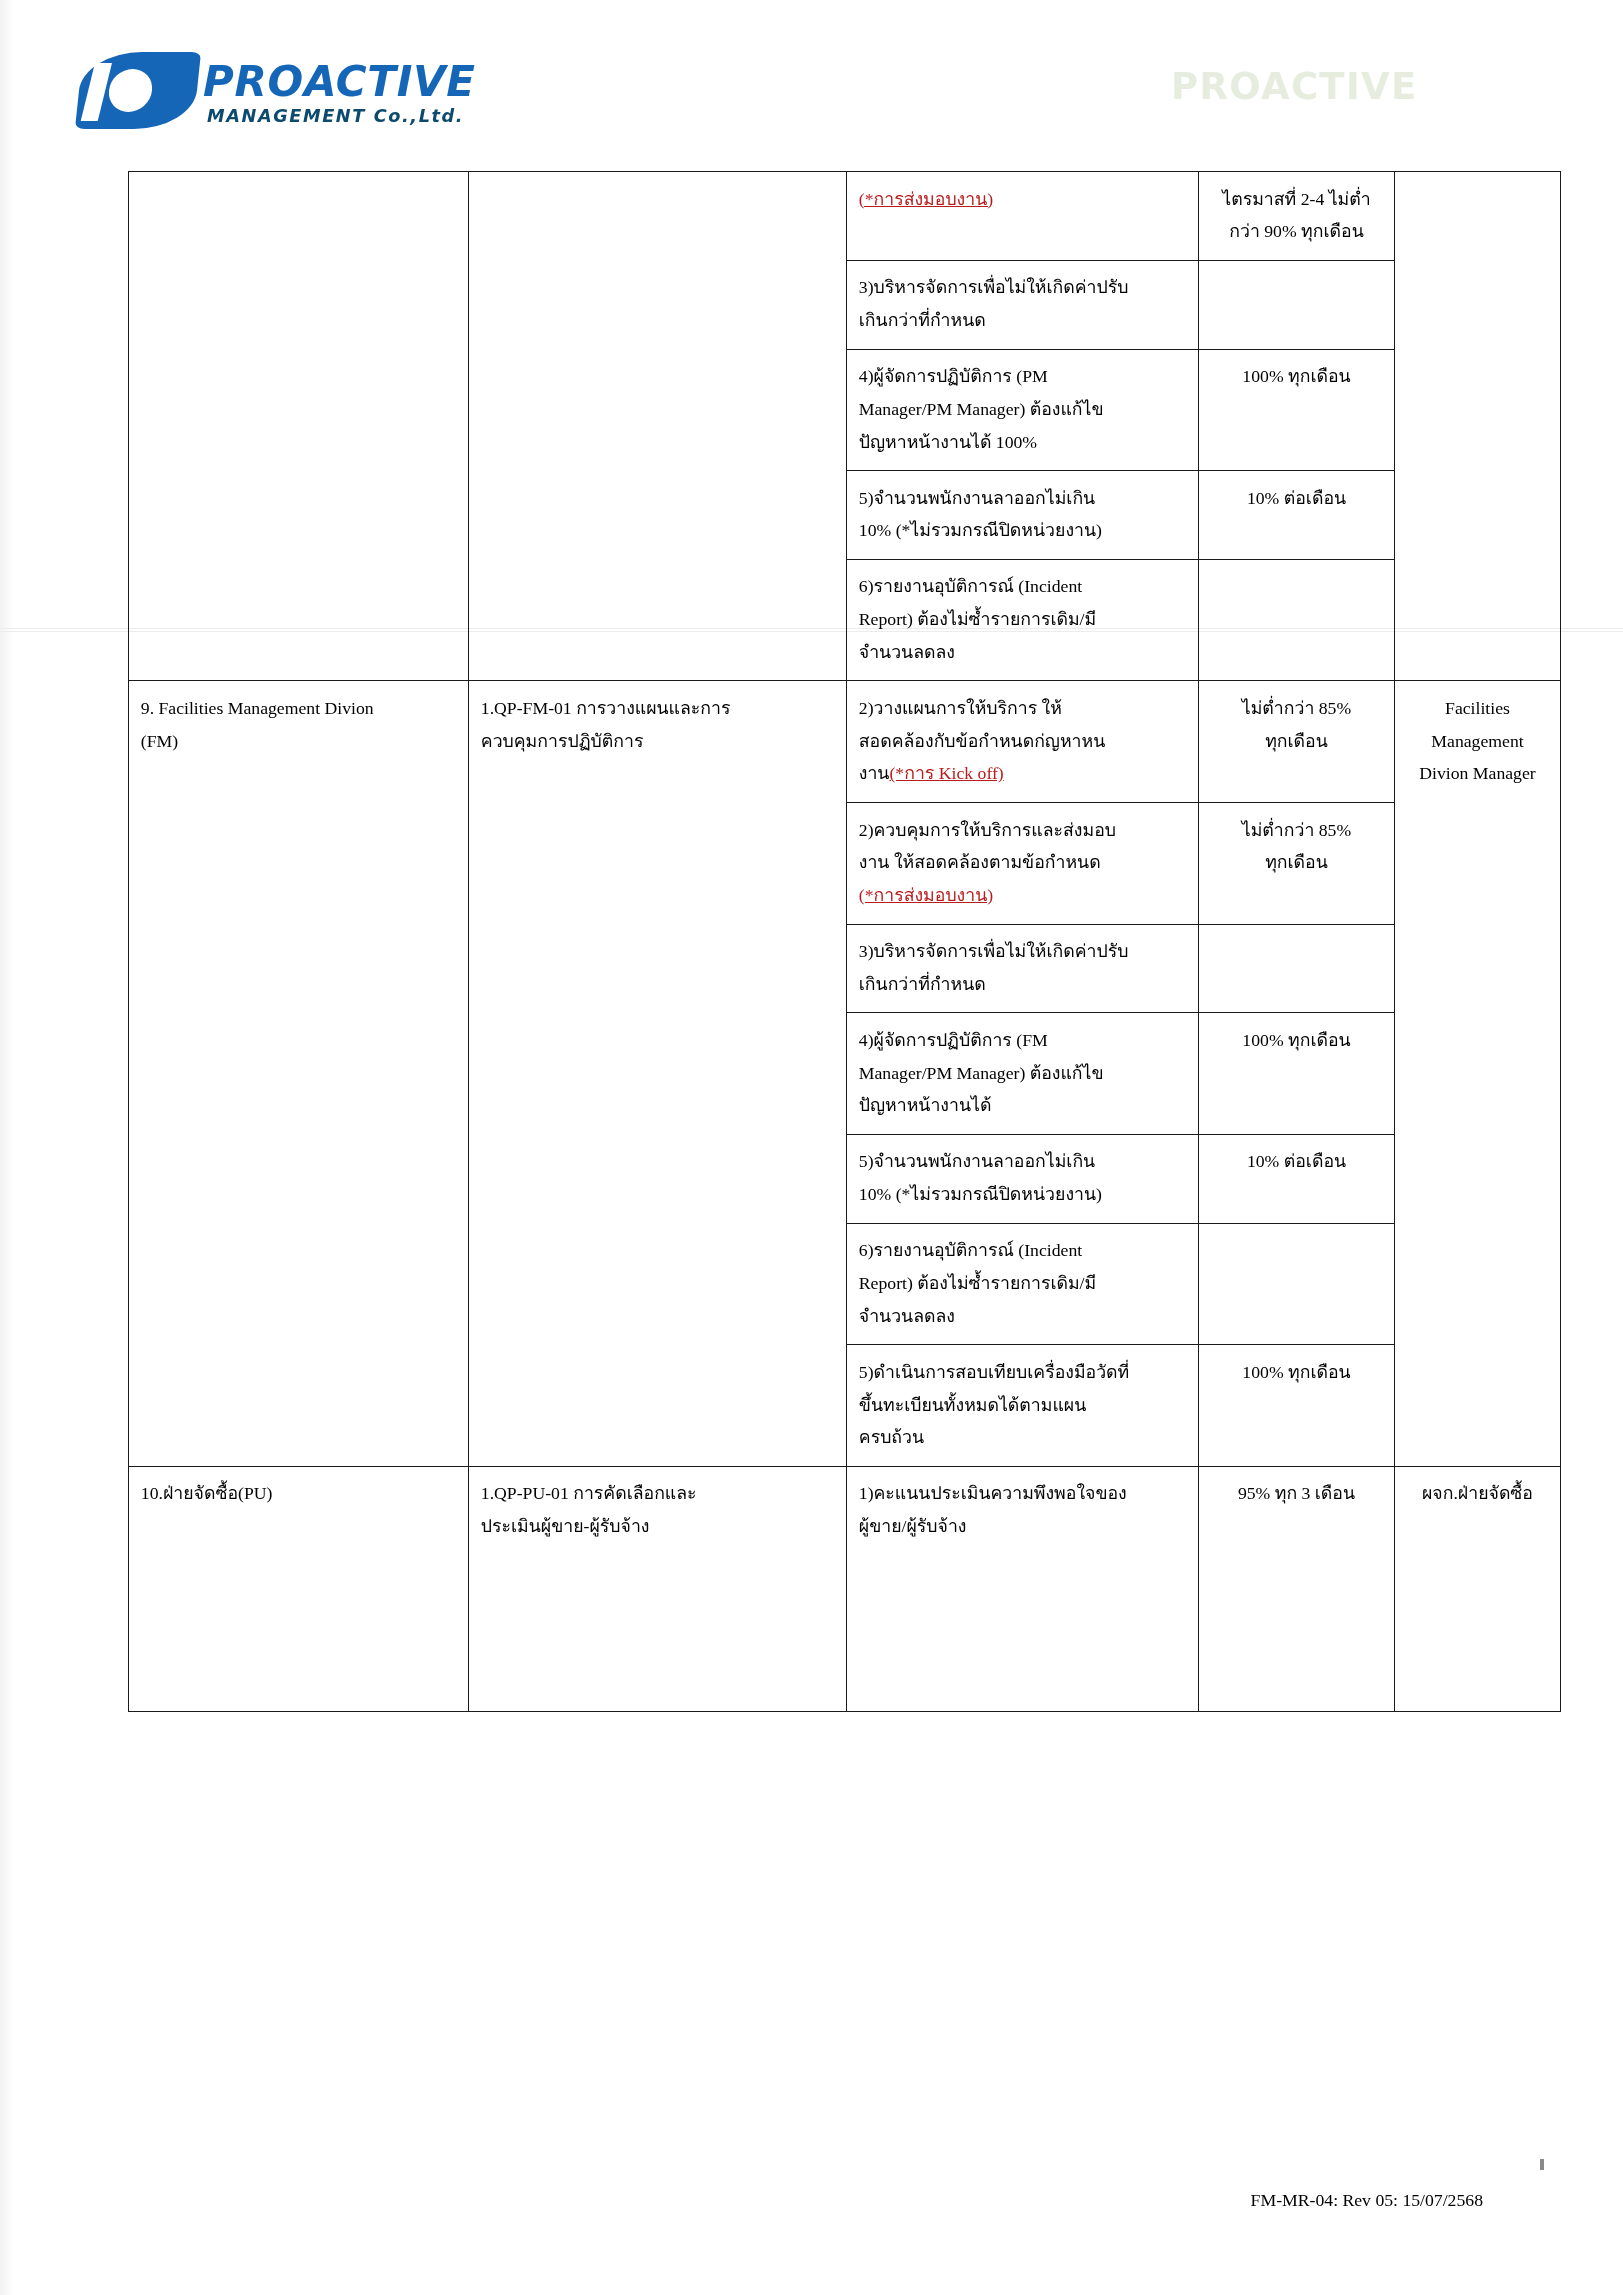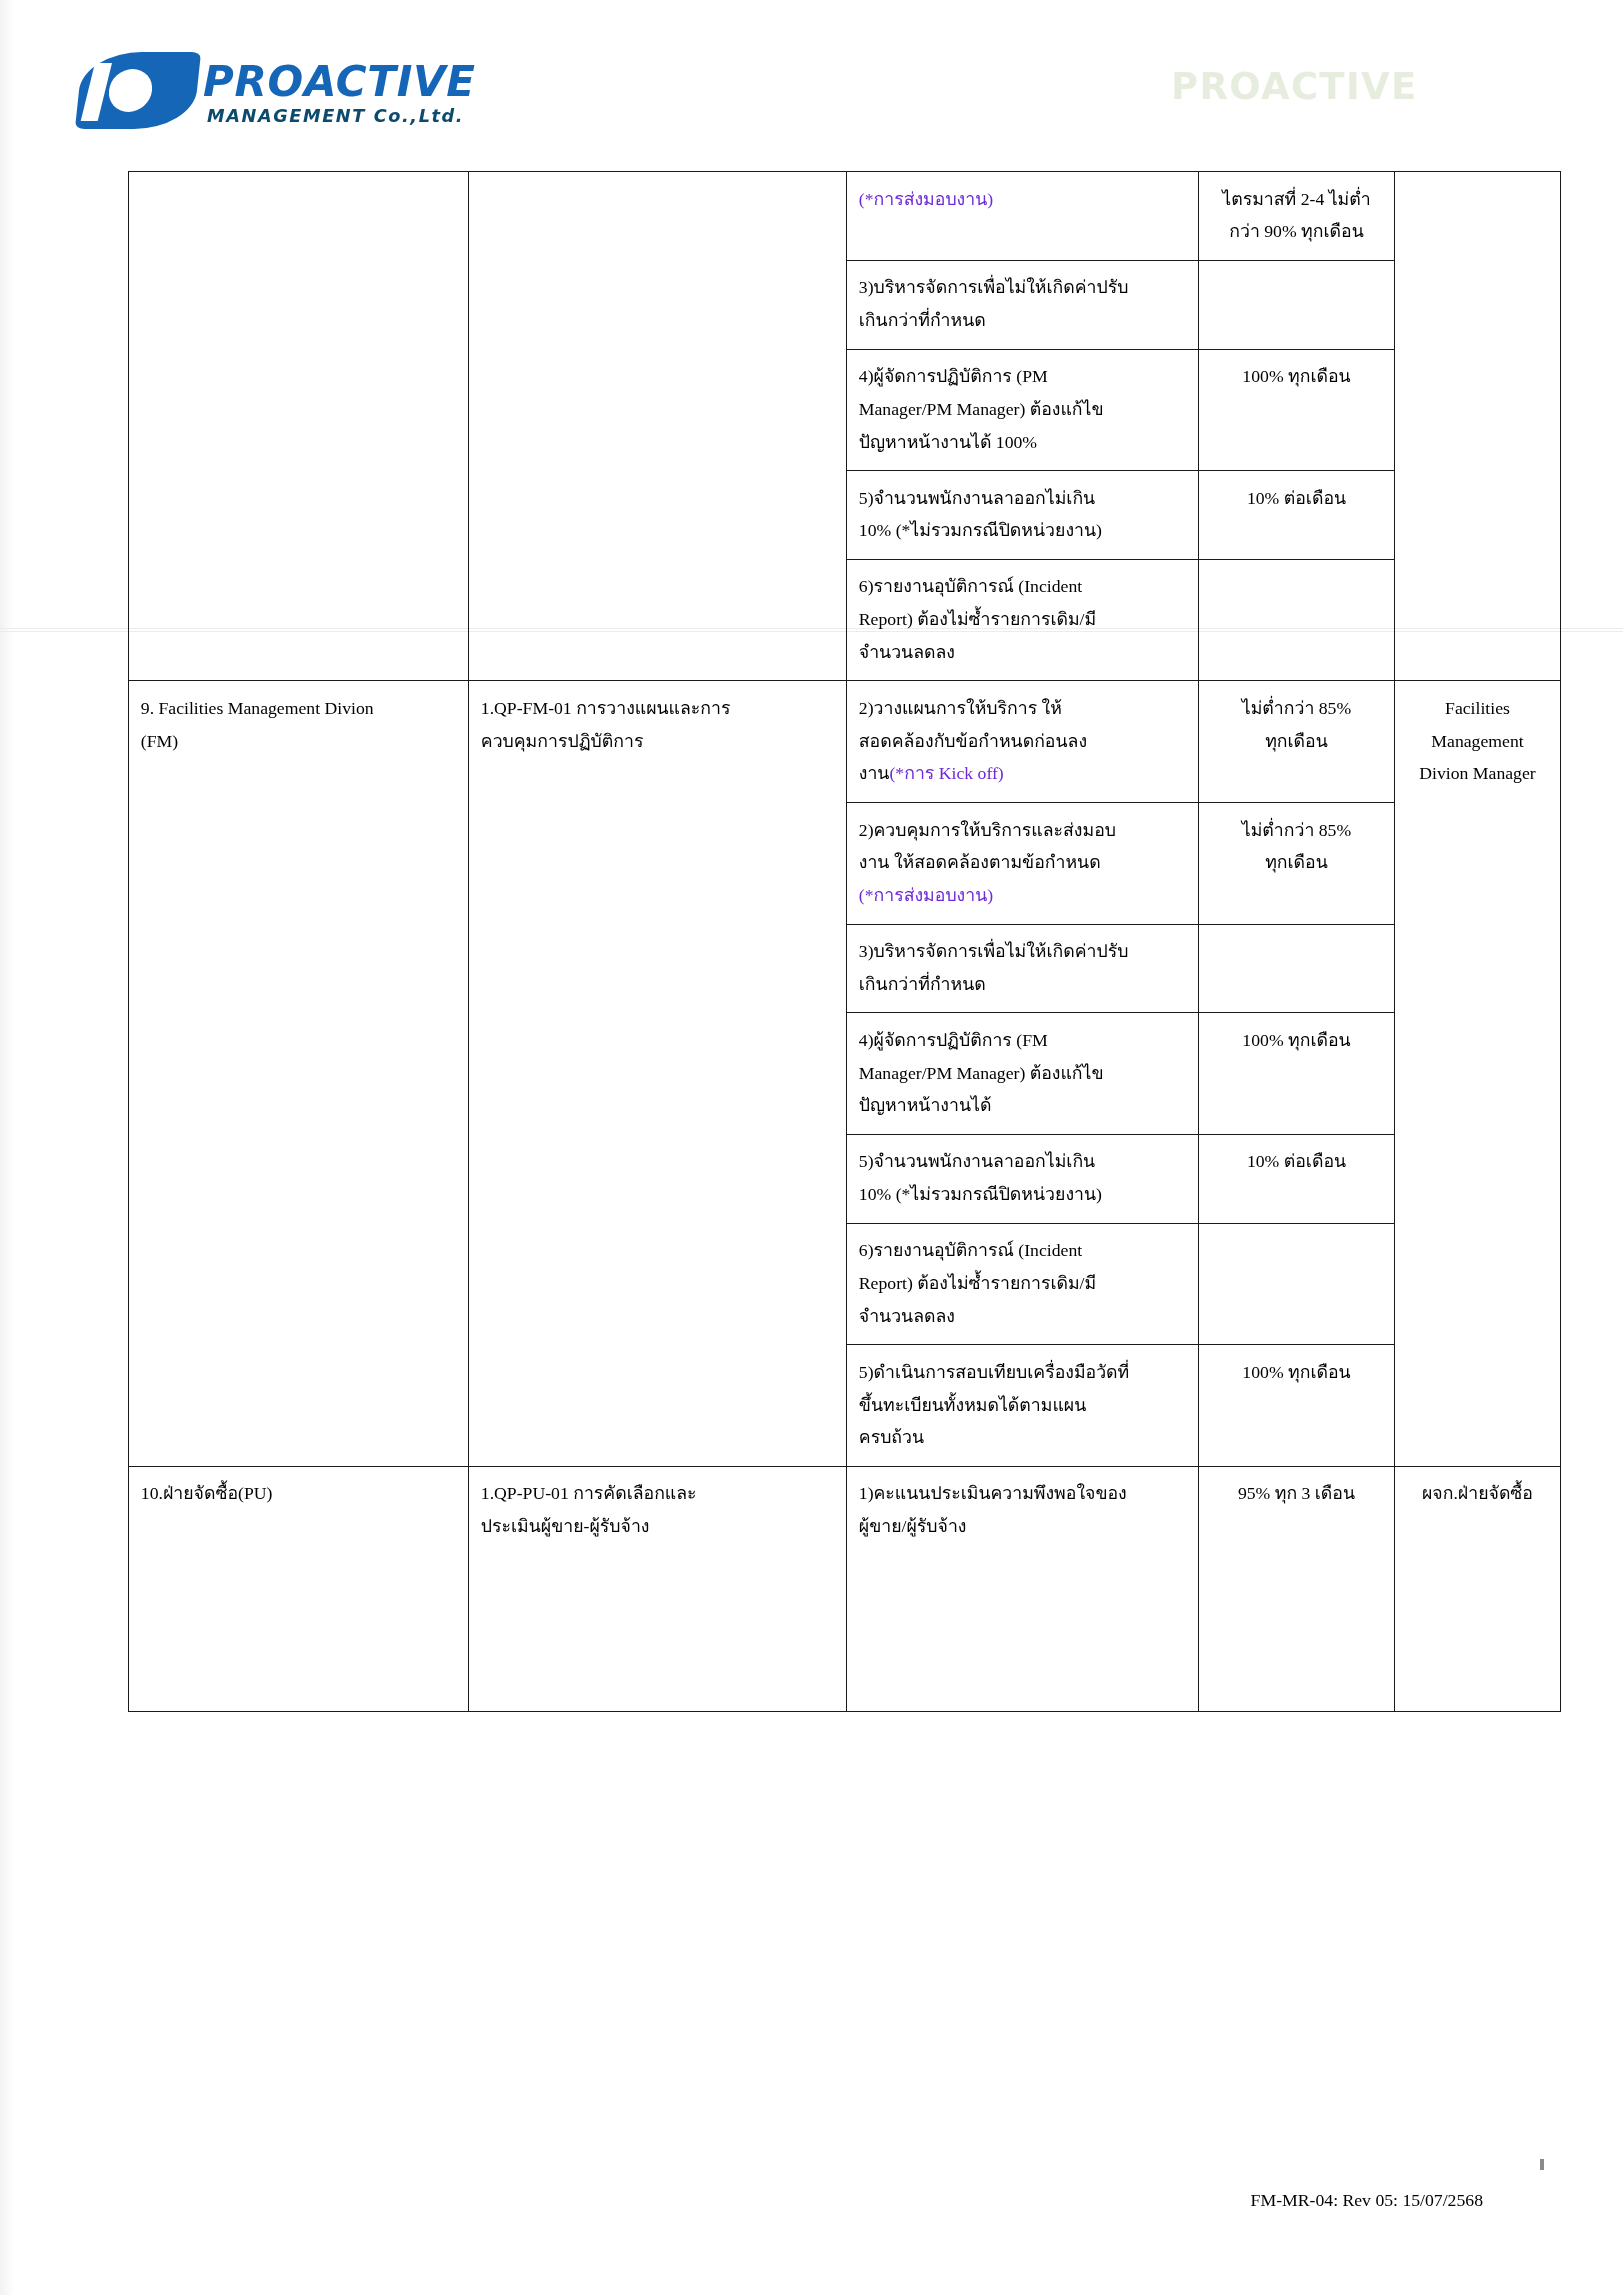"(*การส่งมอบงาน)" .pinkuline { color: #6d28d9 -> #b91c1c; text-decoration: none -> underline }
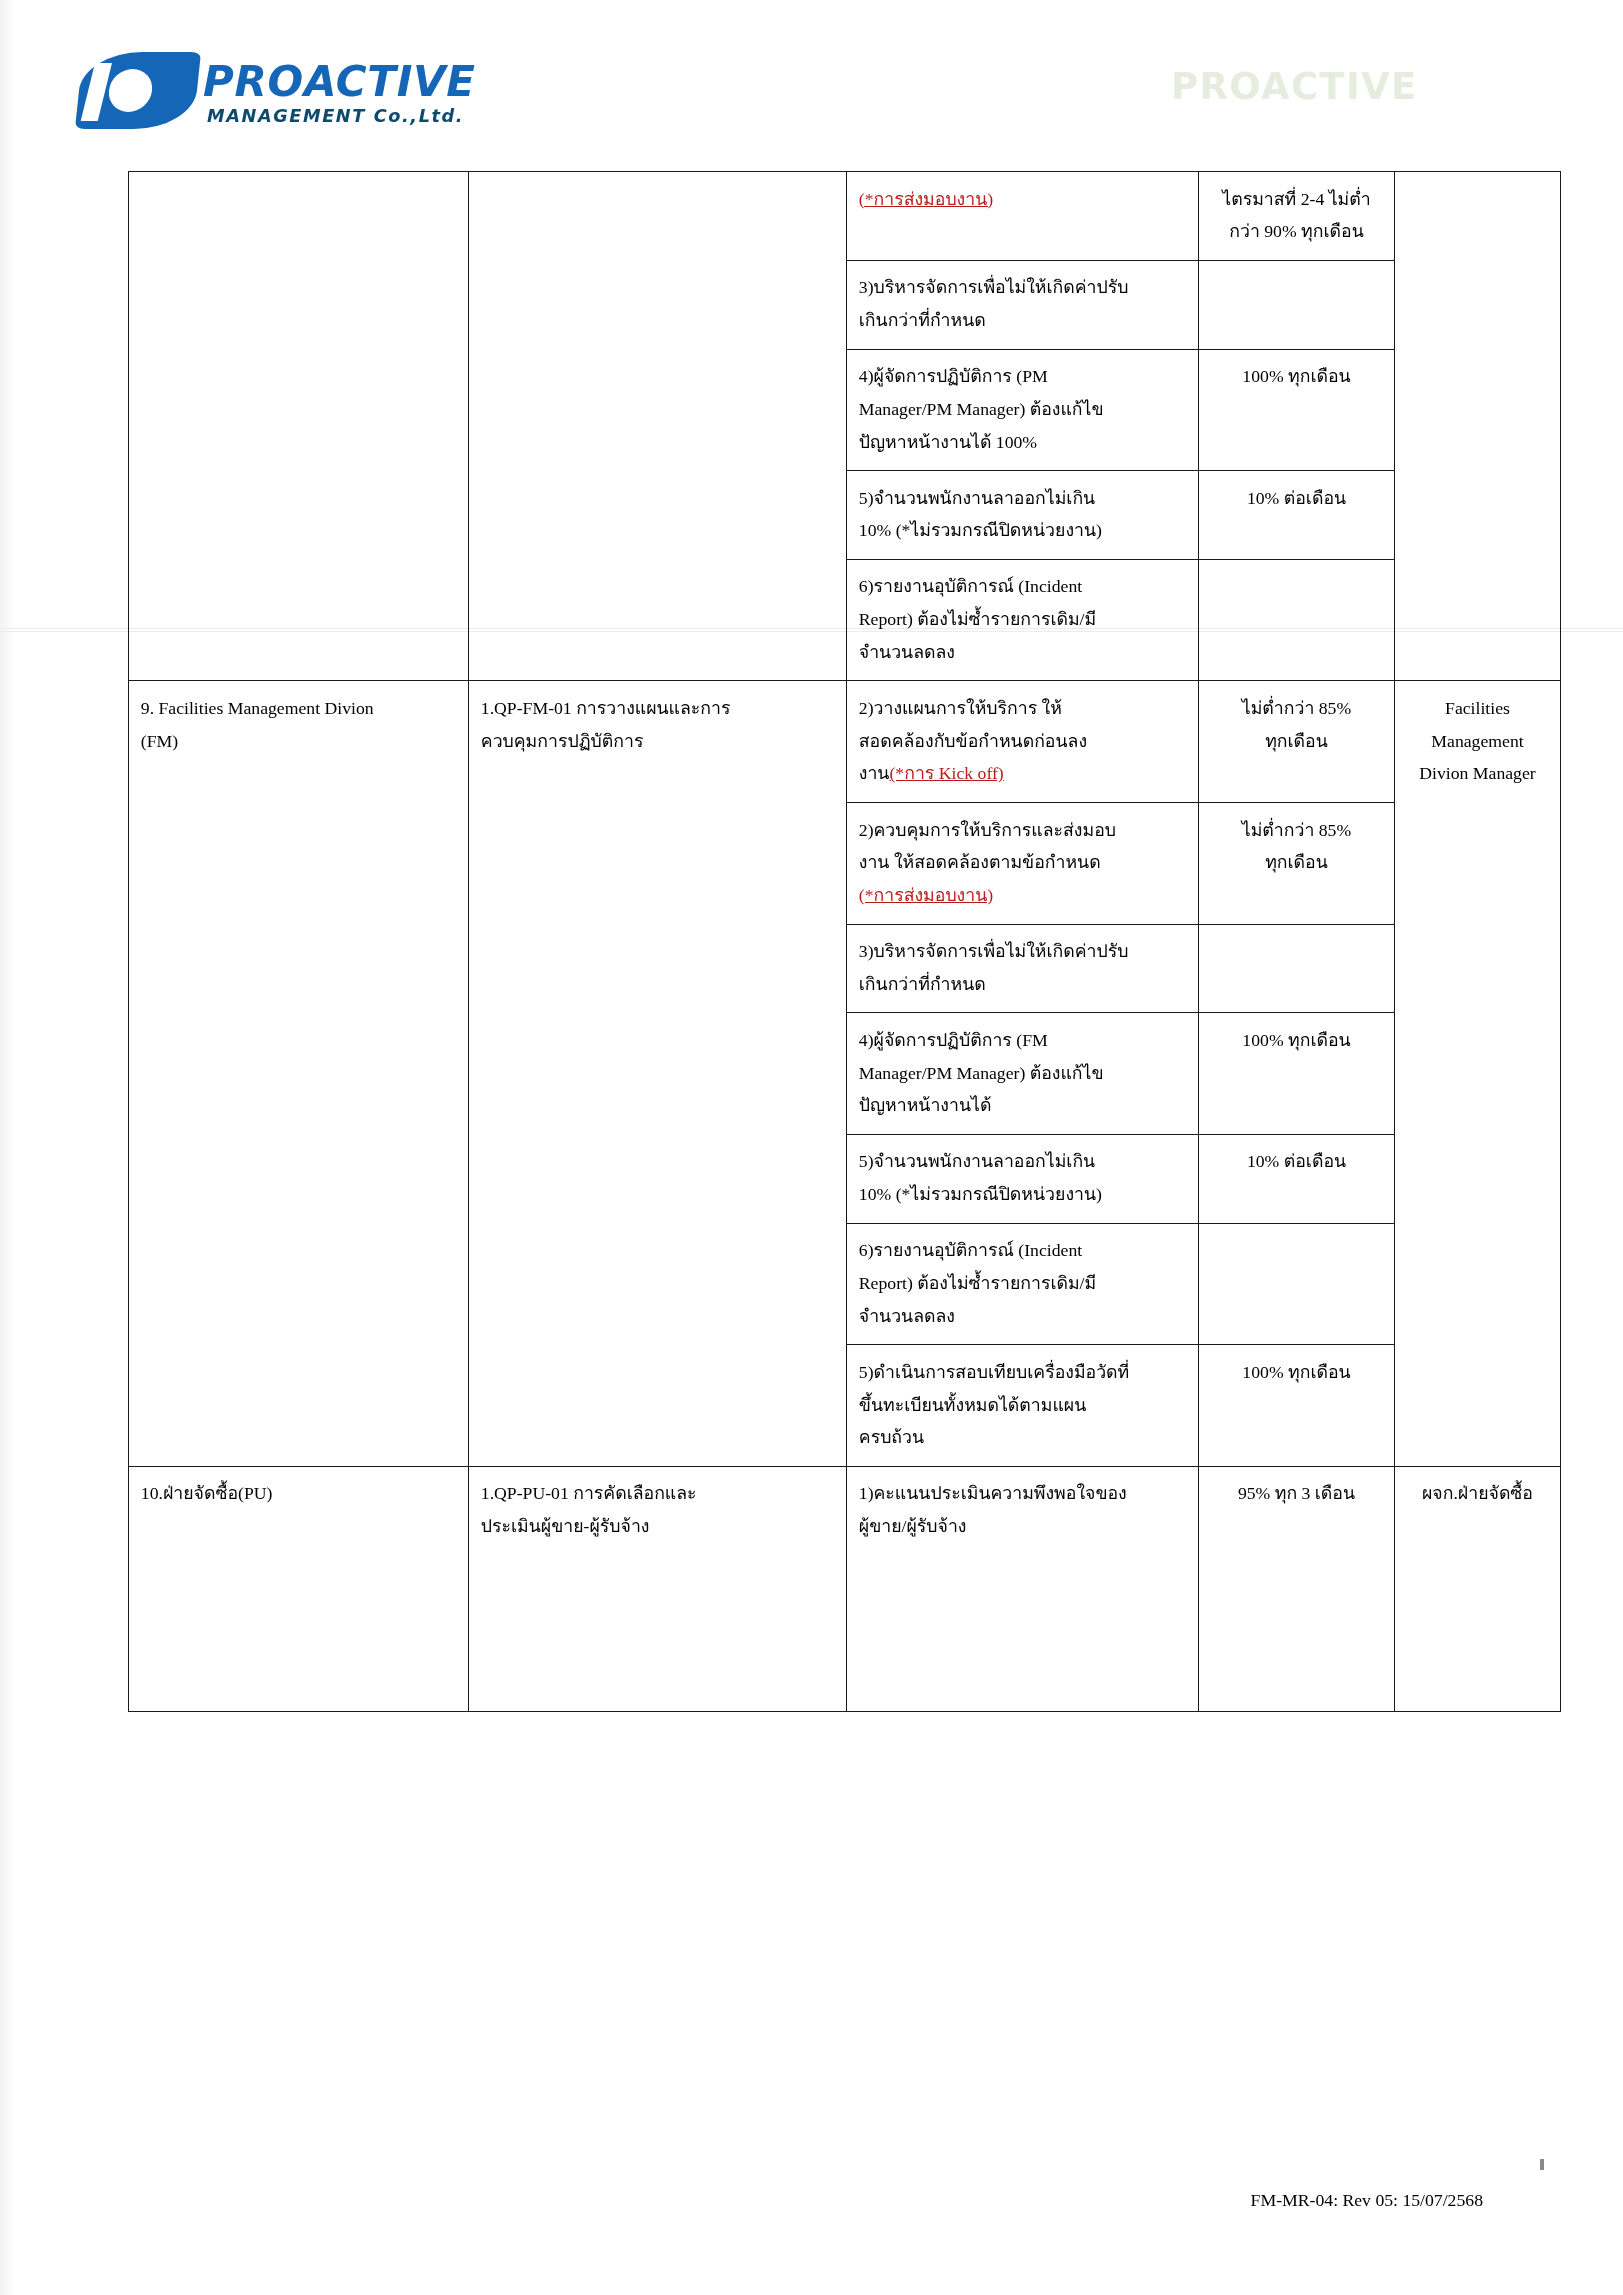"สอดคล้องกับข้อกำหนดก่อนลง" div { text: สอดคล้องกับข้อกำหนดก่อนลง -> สอดคล้องกับข้อกำหนดก่ญหาหน }
